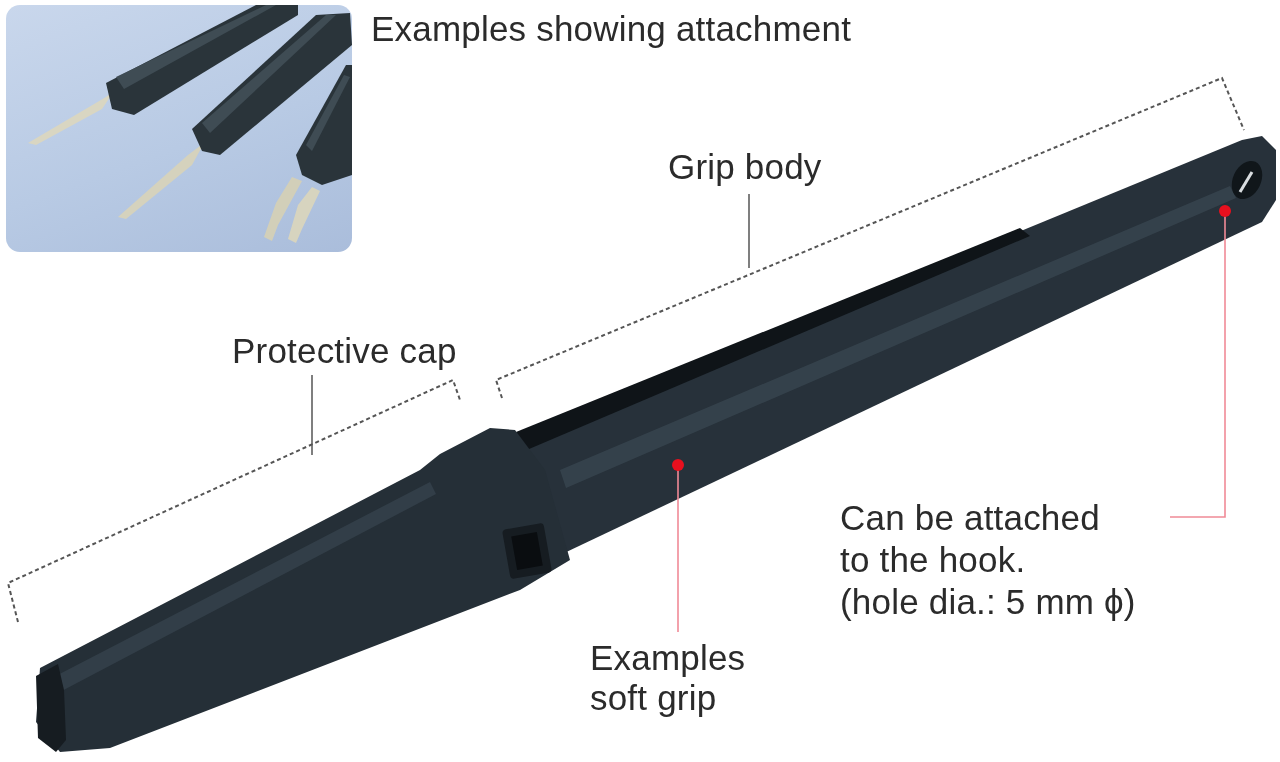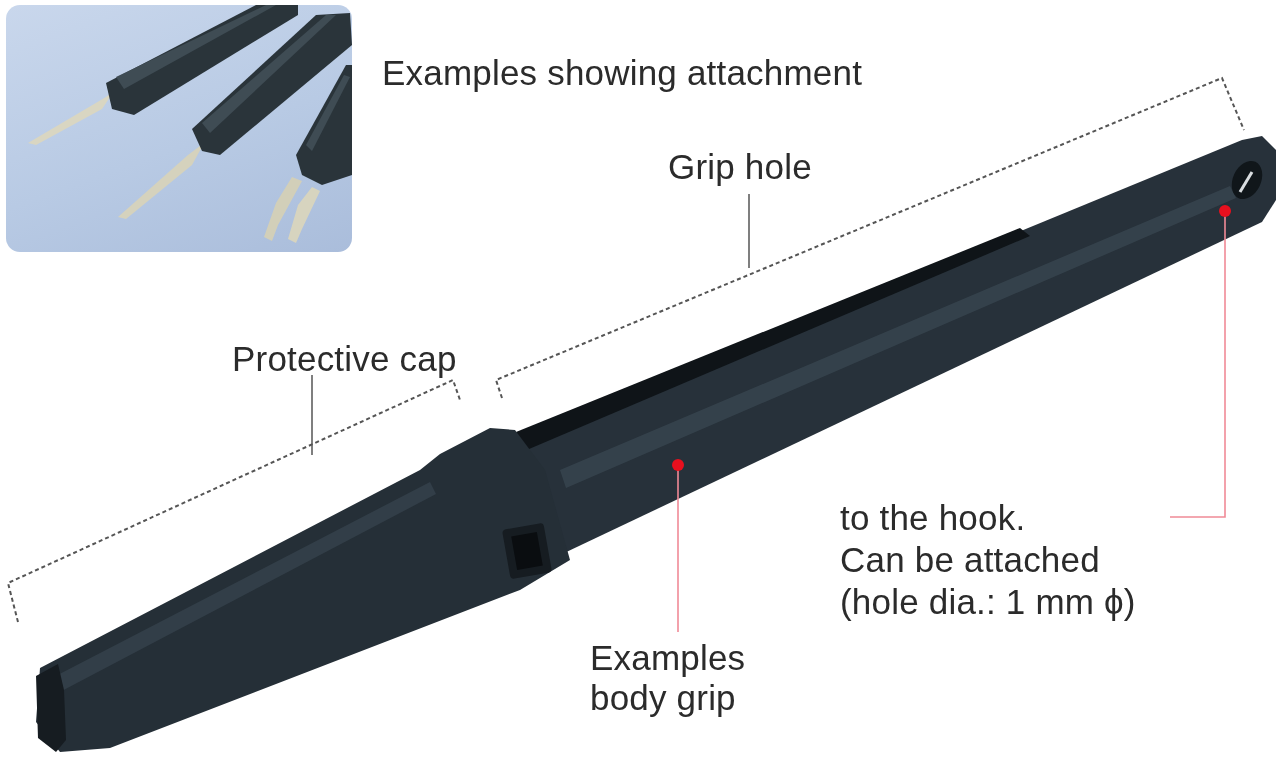"Examples showing attachment" div.label { left: 382px -> 371px; margin-top: 44px -> none }
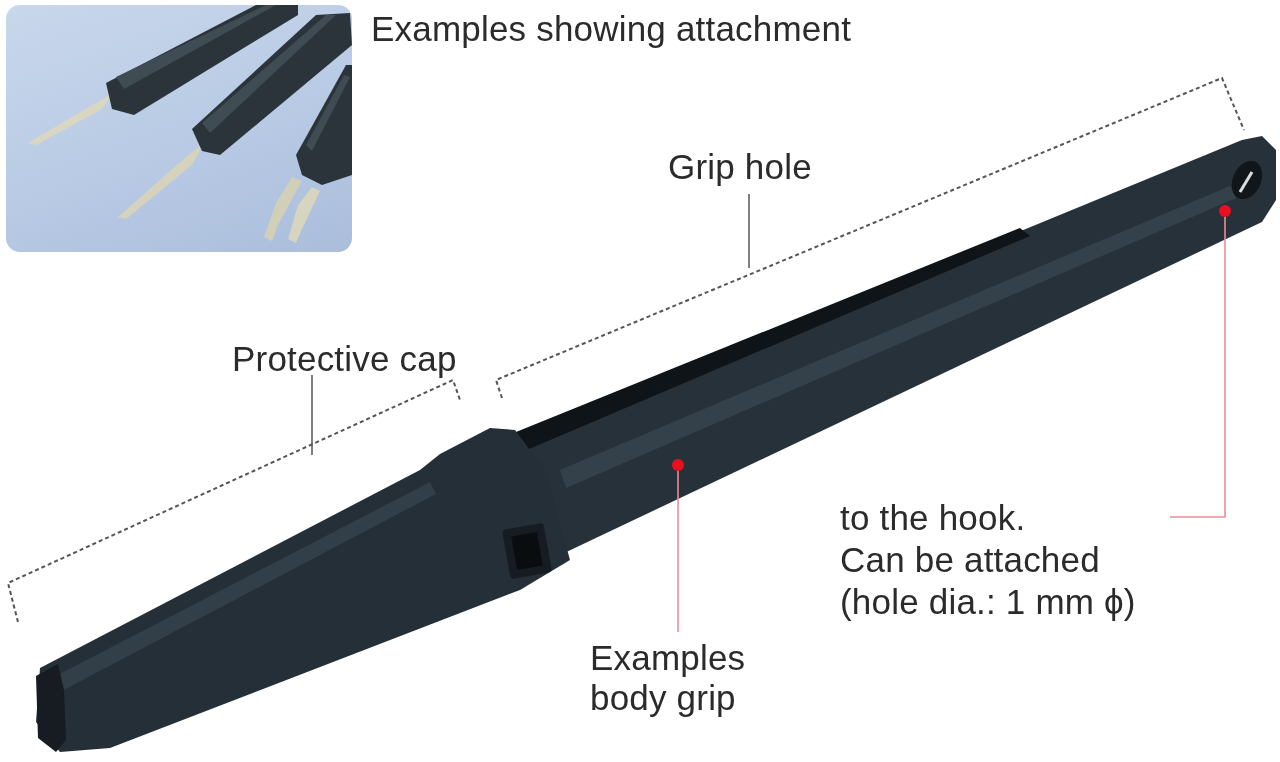"Grip hole" span { text: hole -> body }
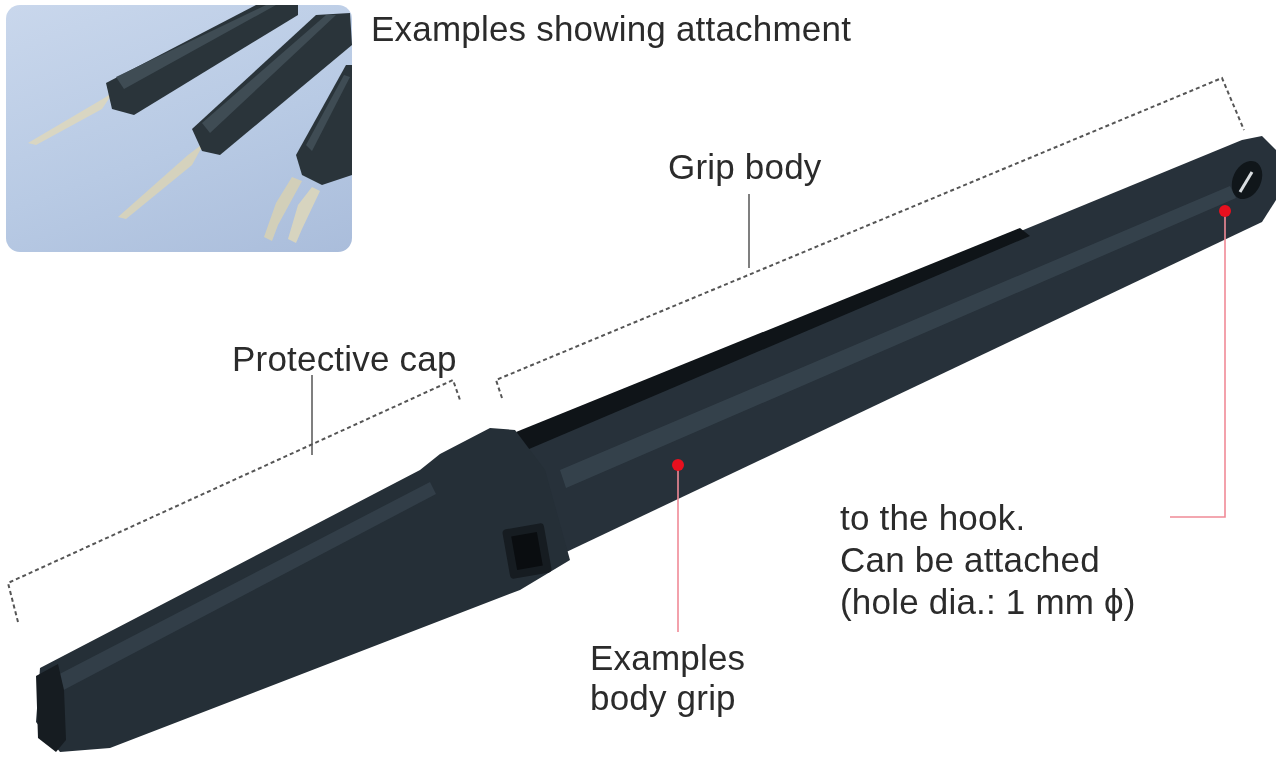"Protective cap" div.label { margin-top: 8px -> none }
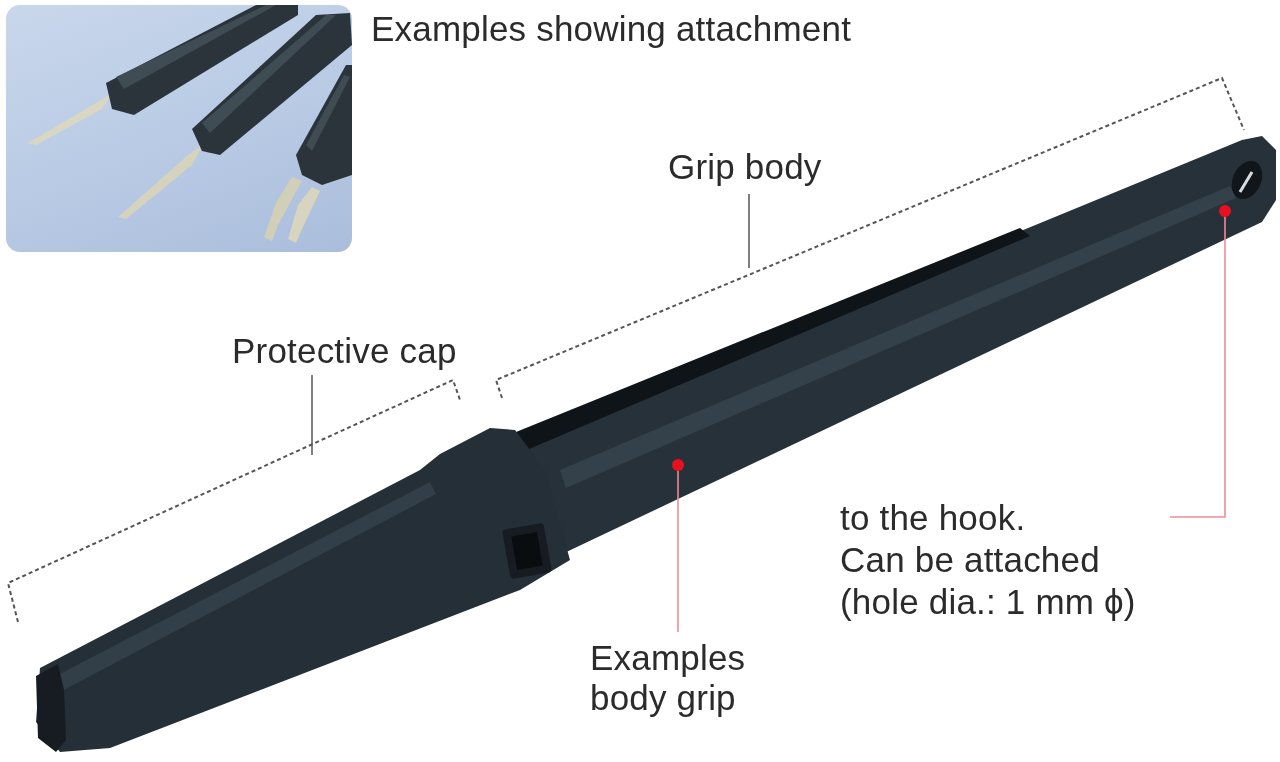"to the hook." span.line { order: before "Can be attached" -> after "Can be attached" }
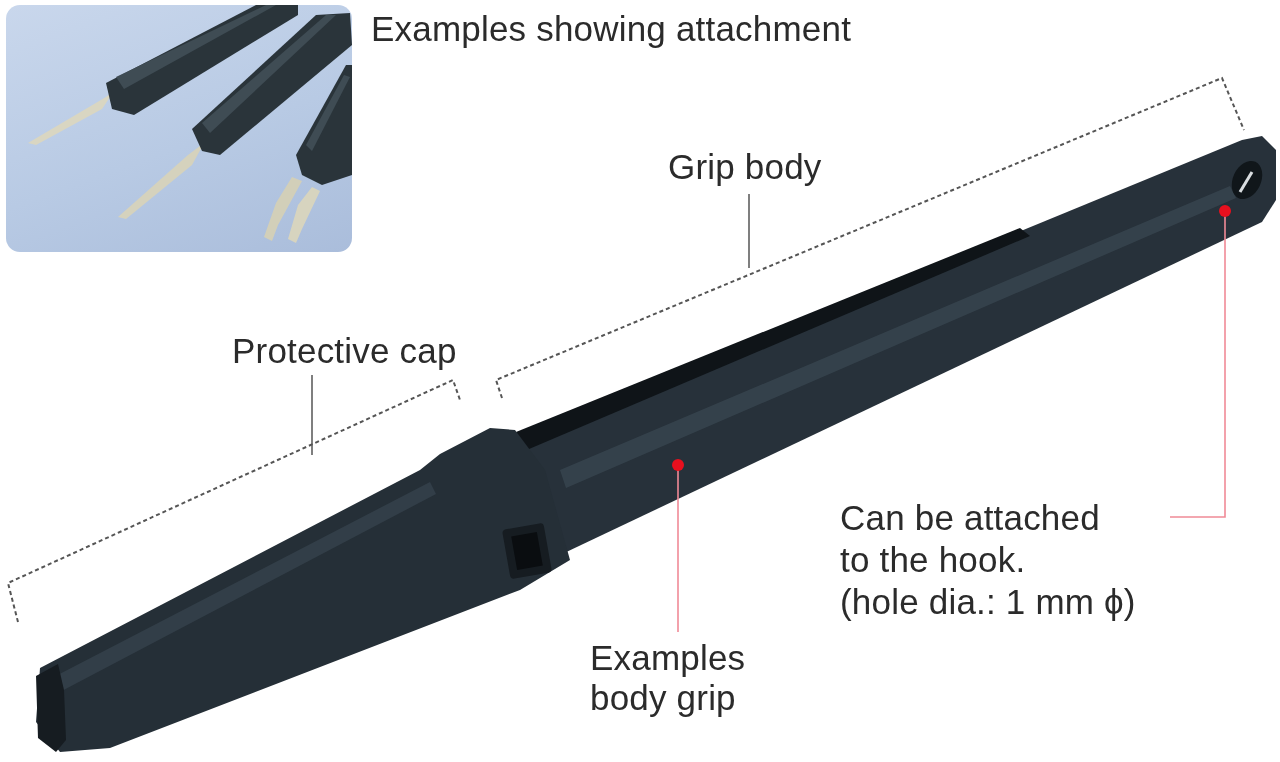"(hole dia.: 1 mm ϕ)" span.line { text: 1 -> 5 }
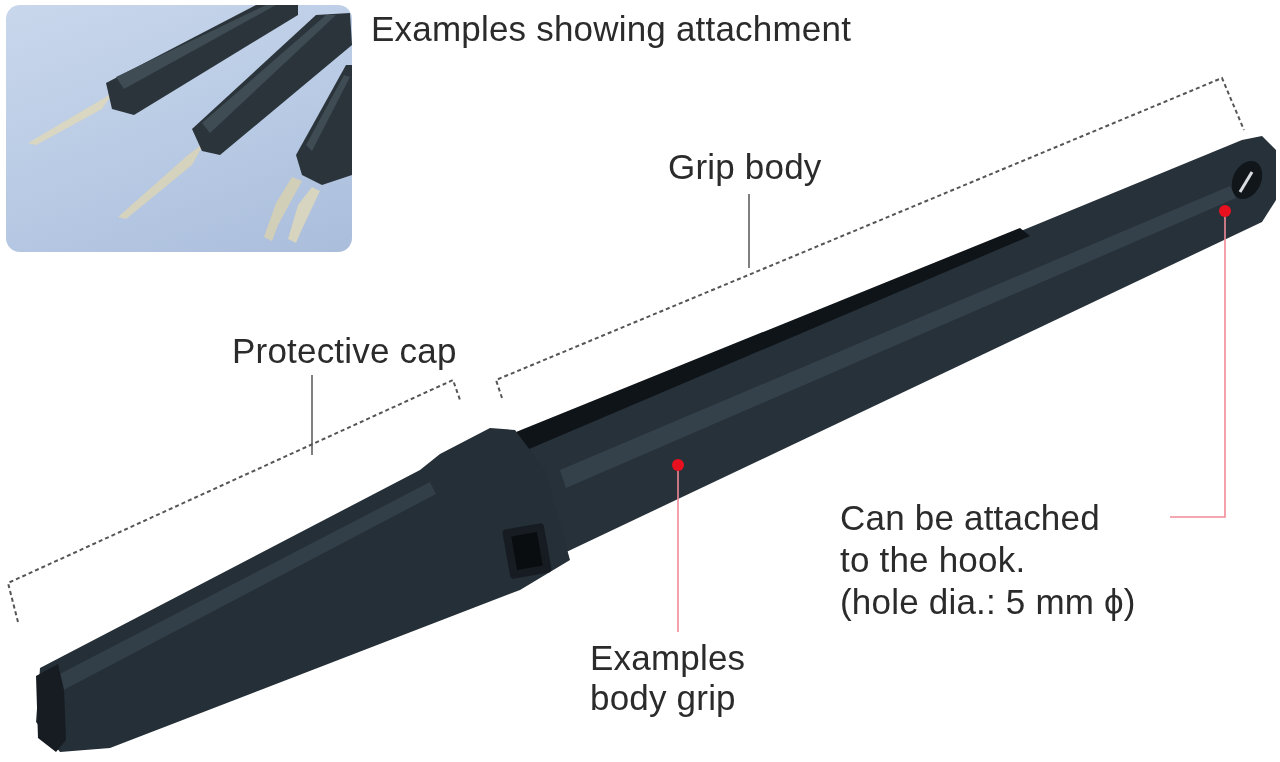"body grip" span.line { text: body -> soft }
